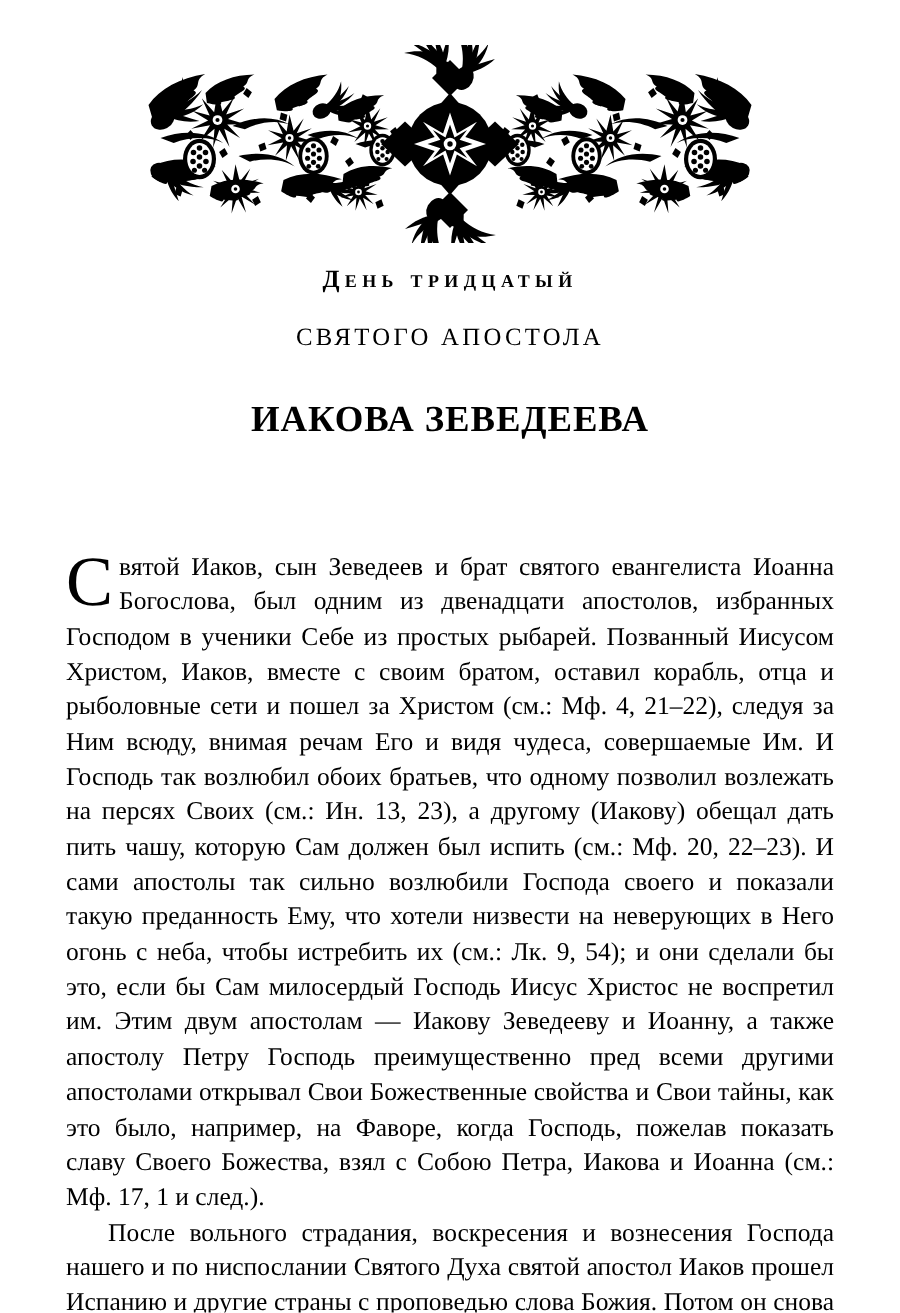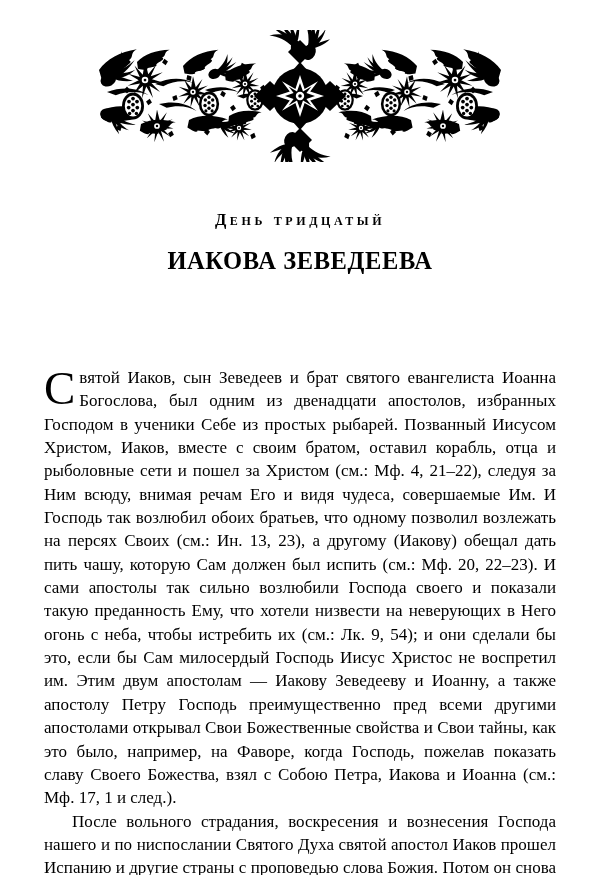"День тридцатый" .title-block { top: 212px -> 178px }
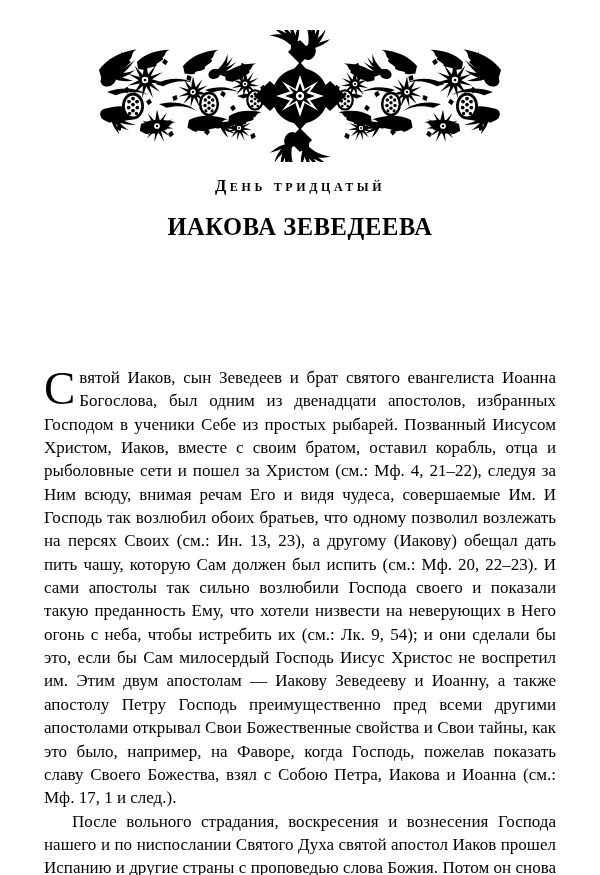"СВЯТОГО АПОСТОЛА" div.saint-line { html: none -> <div>СВЯТОГО АПОСТОЛА</div> }
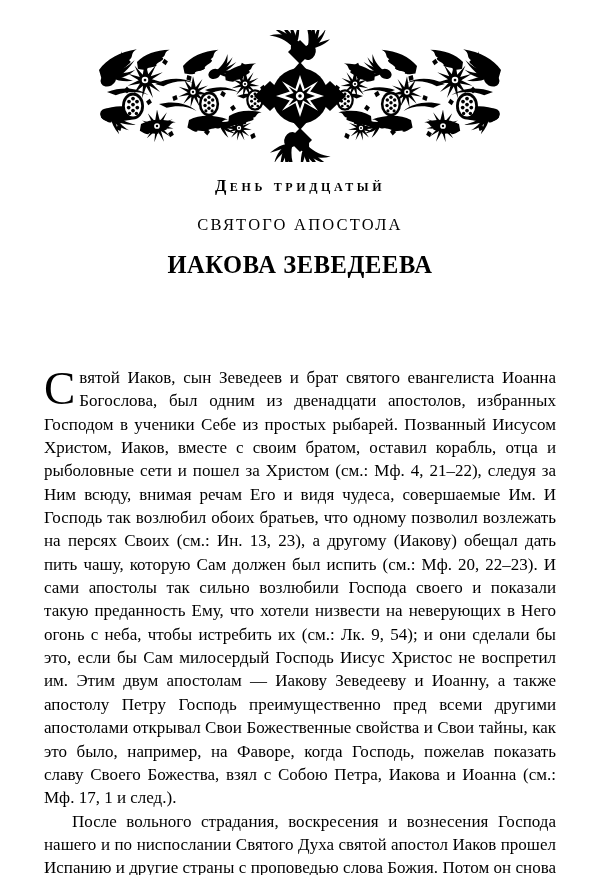"ИАКОВА ЗЕВЕДЕЕВА" .name-line { margin: 0 -> 15px }
